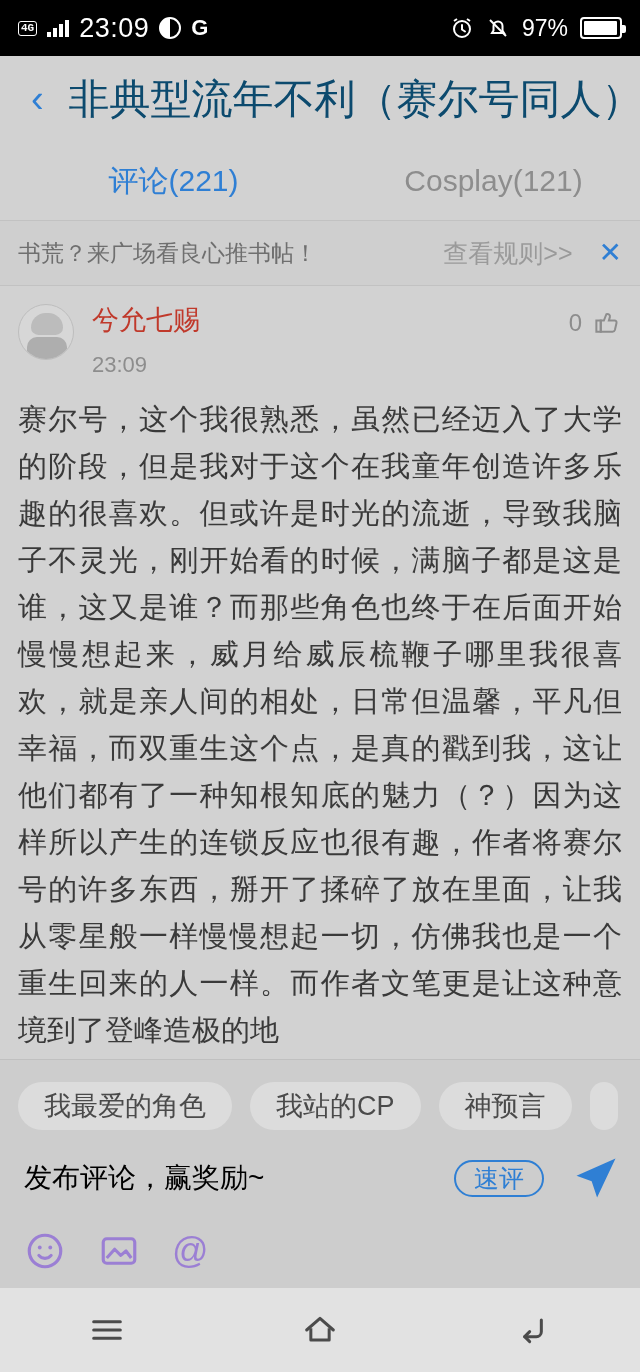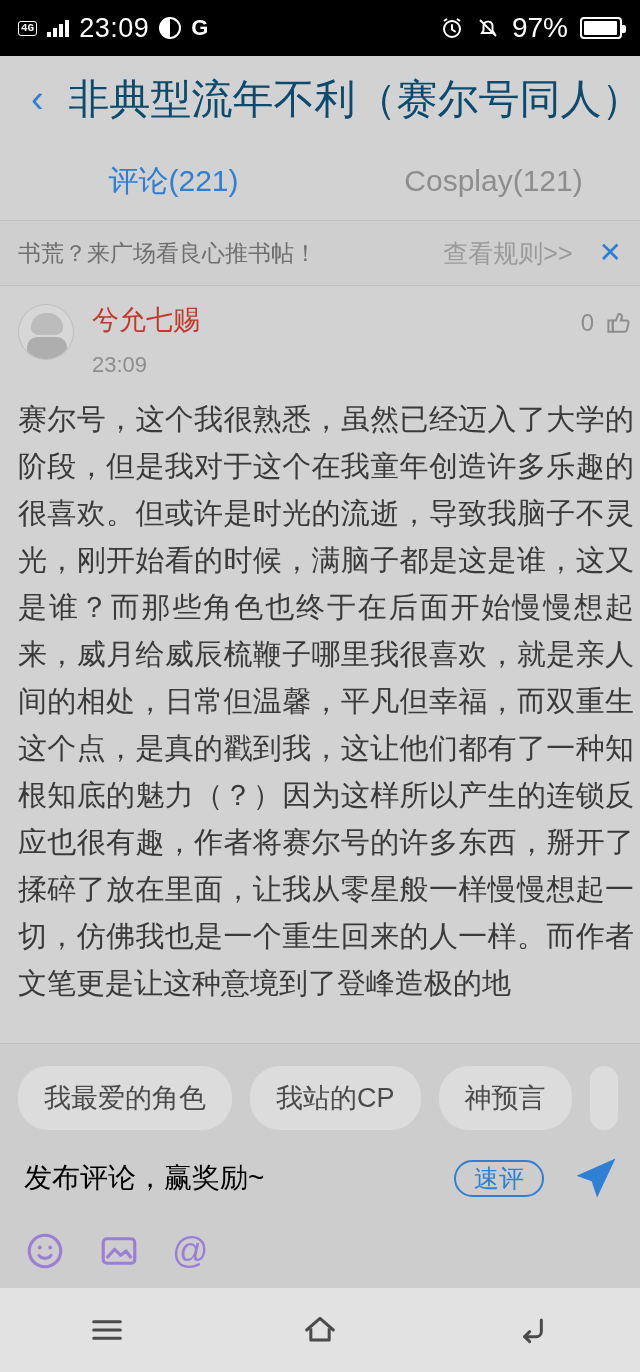"97%" .battery-pct { font-size: 28px -> 23px }
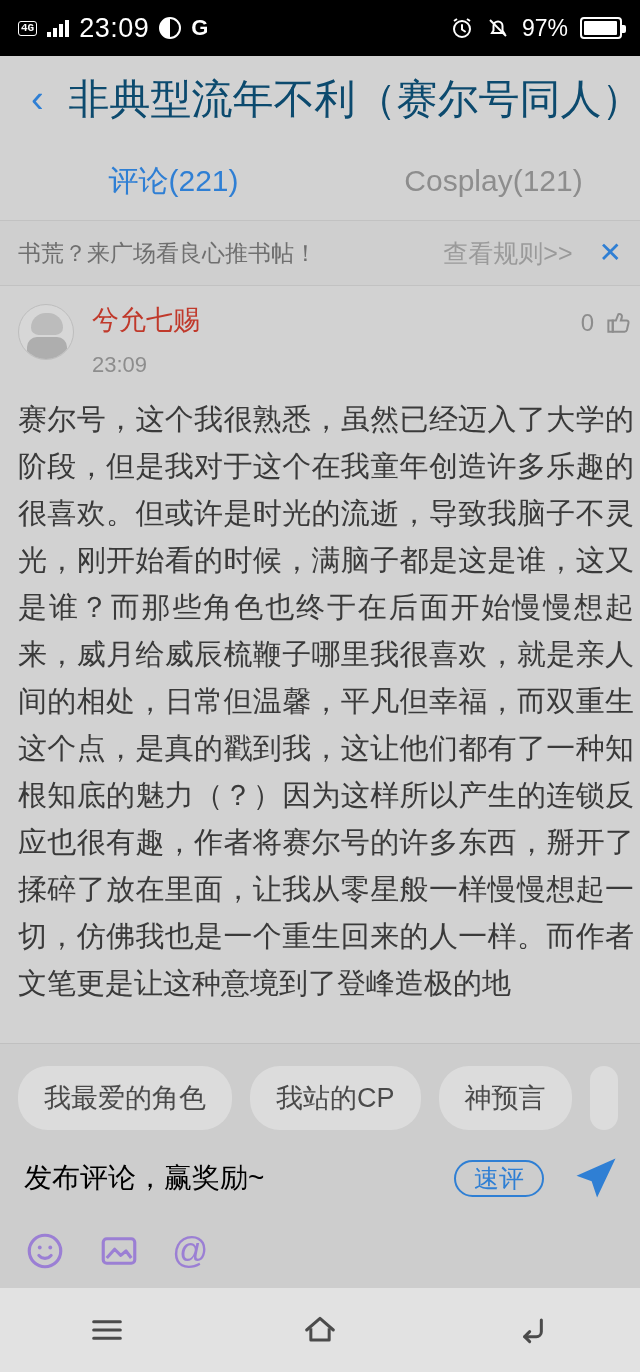"兮允七赐" .content { padding: 16px 6px 0 18px -> 16px 18px 0 18px }
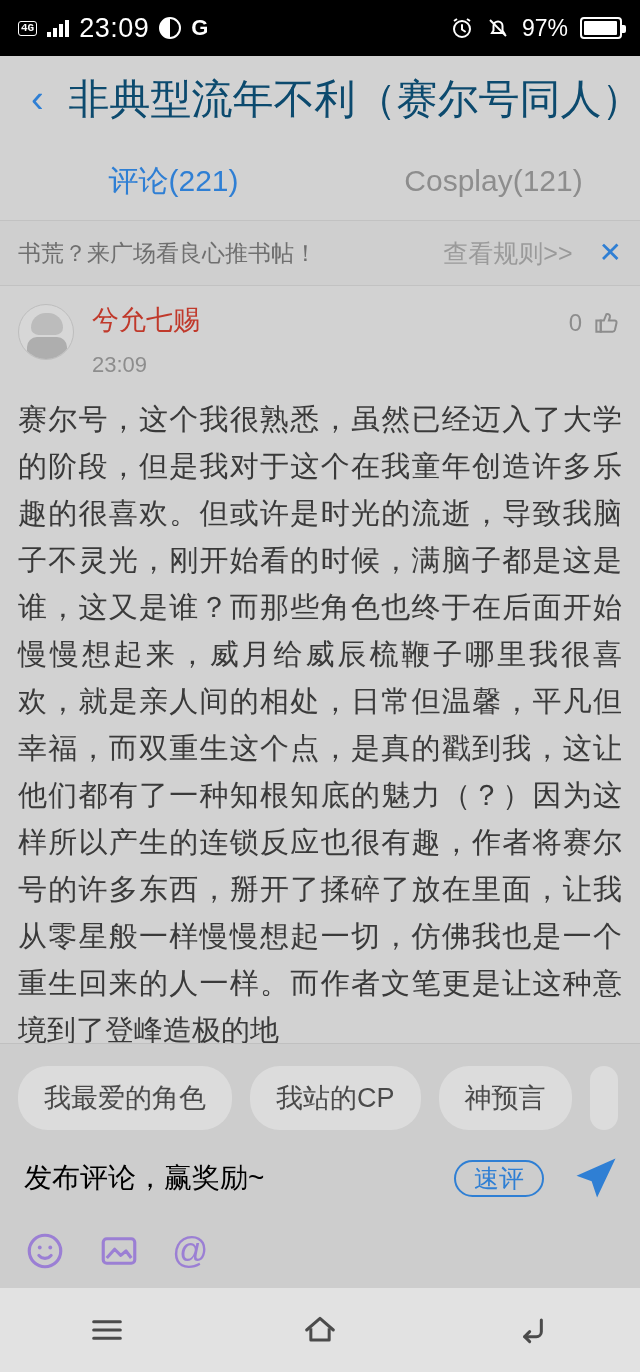"我最爱的角色" .chip { padding: 14px 26px -> 6px 26px }
